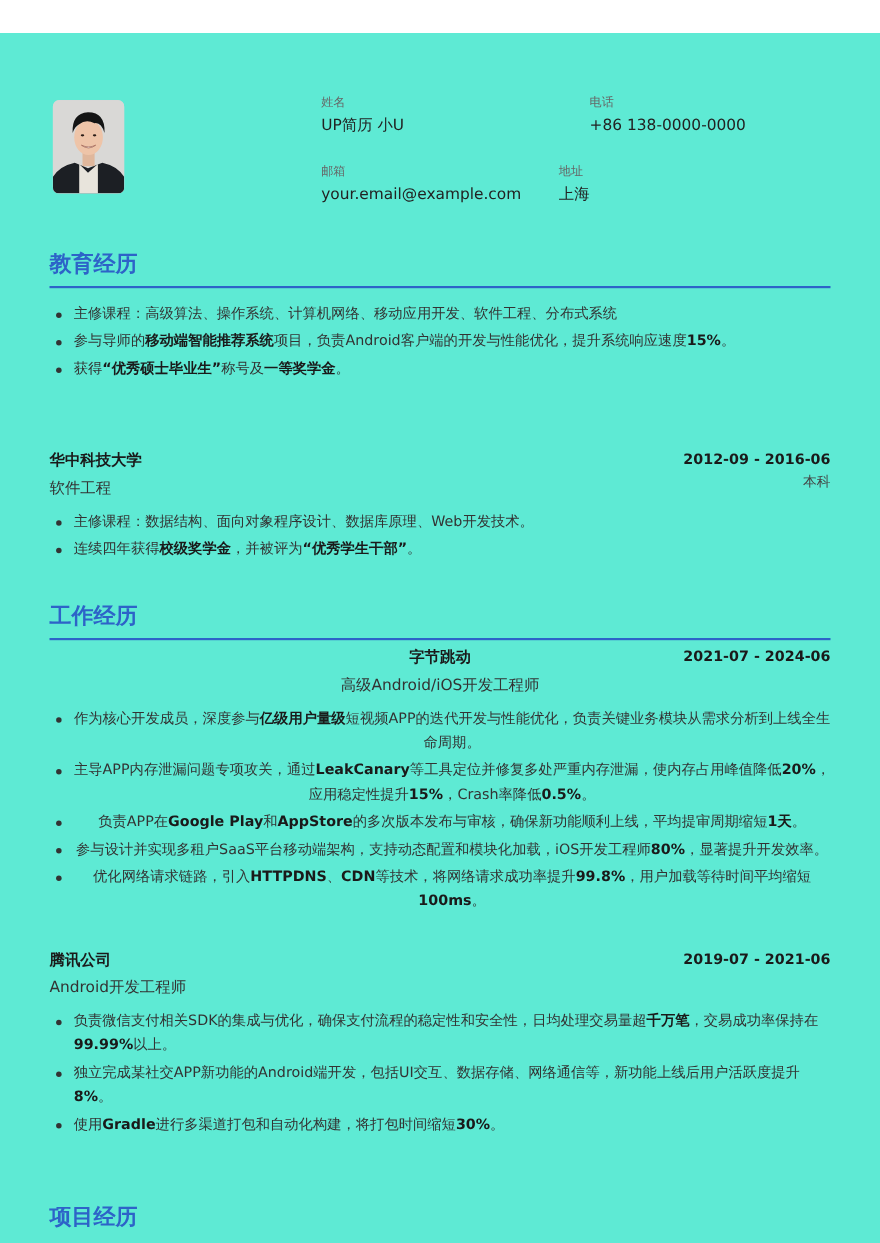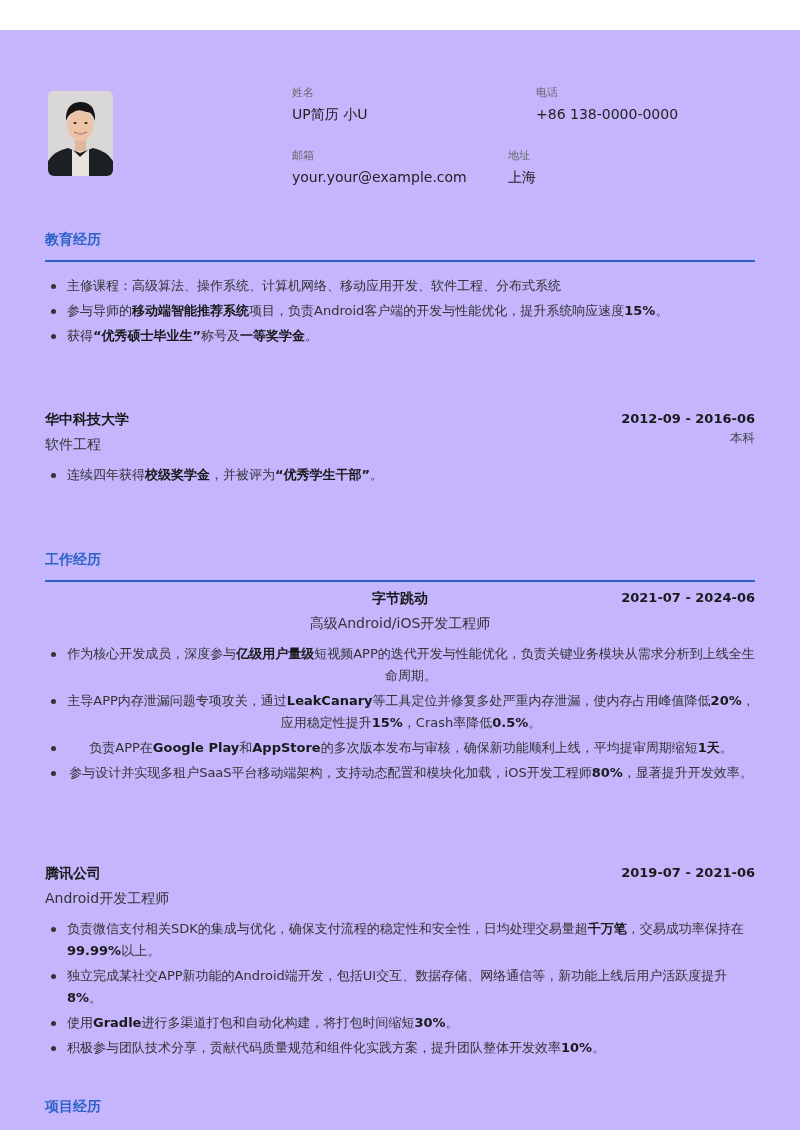"姓名" .page { background: #c4b5fd -> #5eead4 }
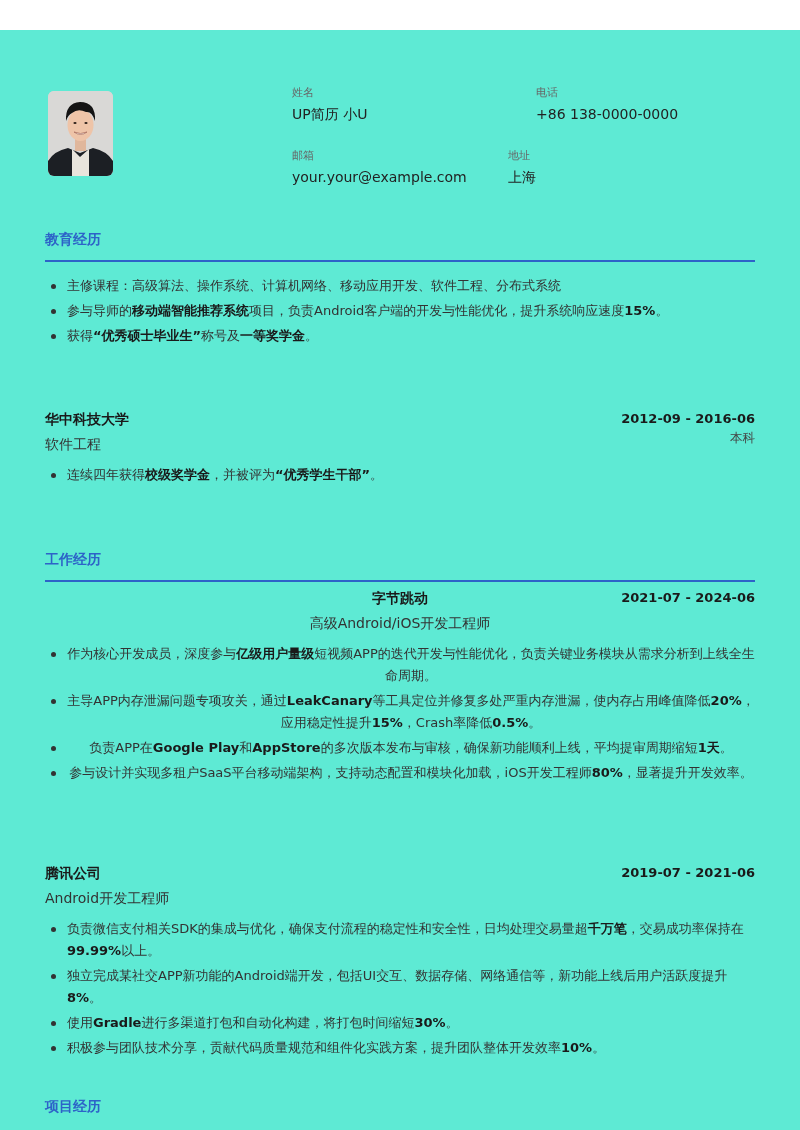"your.your@example.com" div.value { text: your.your@example.com -> your.email@example.com }
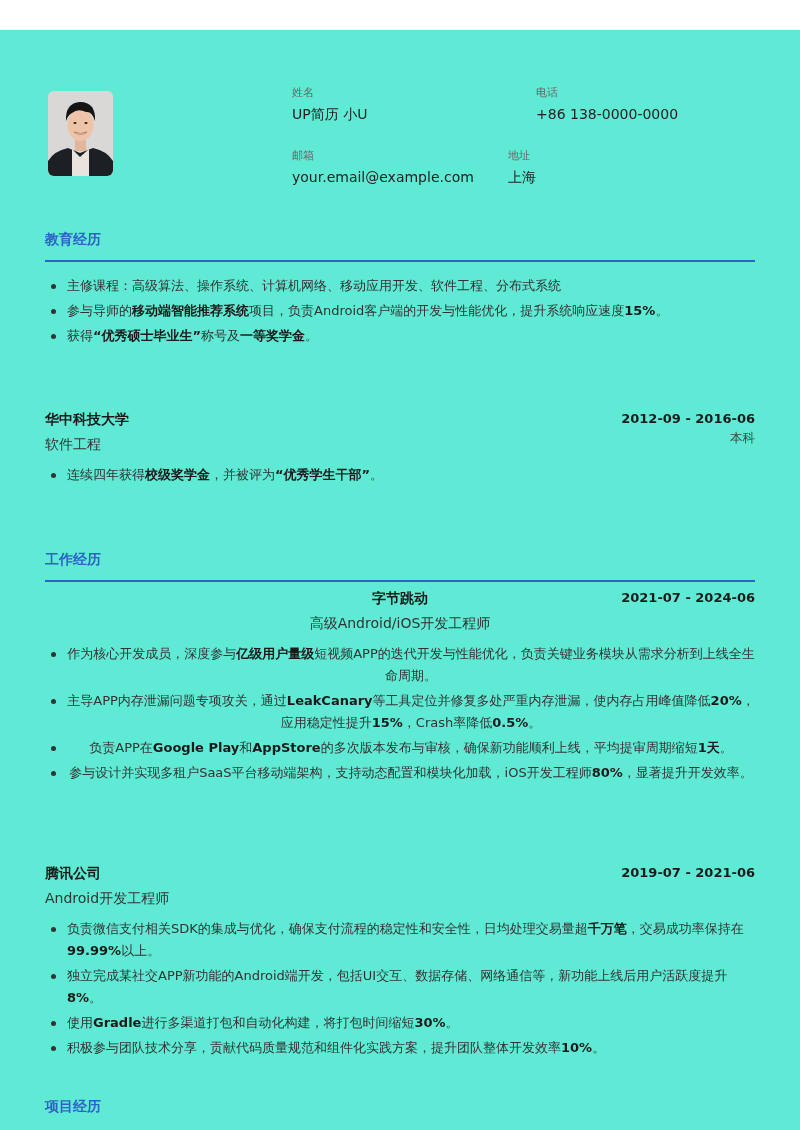"教育经历" .section-title { font-size: 14px -> 20px }
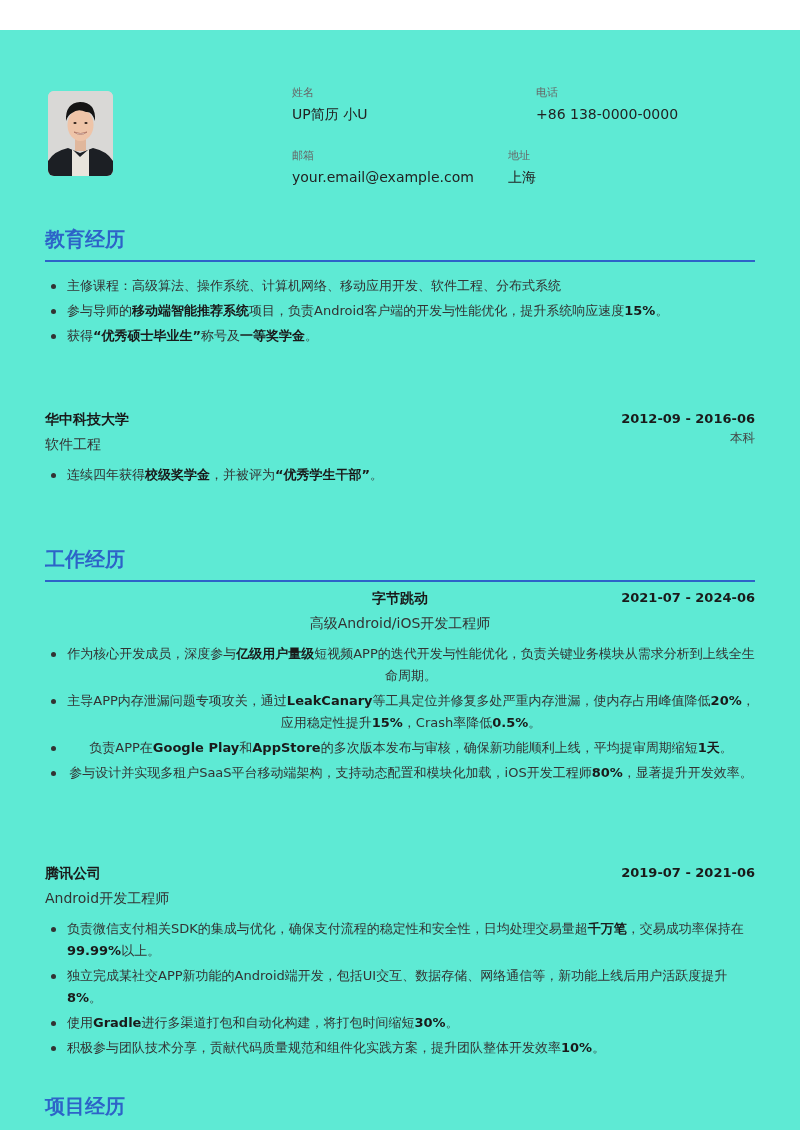"主修课程：数据结构、面向对象程序设计、数据库原理、Web开发技术。" li { html: none -> <li><span>主修课程：数据结构、面向对象程序设计、数据库原理、Web开发技术。</span></li> }
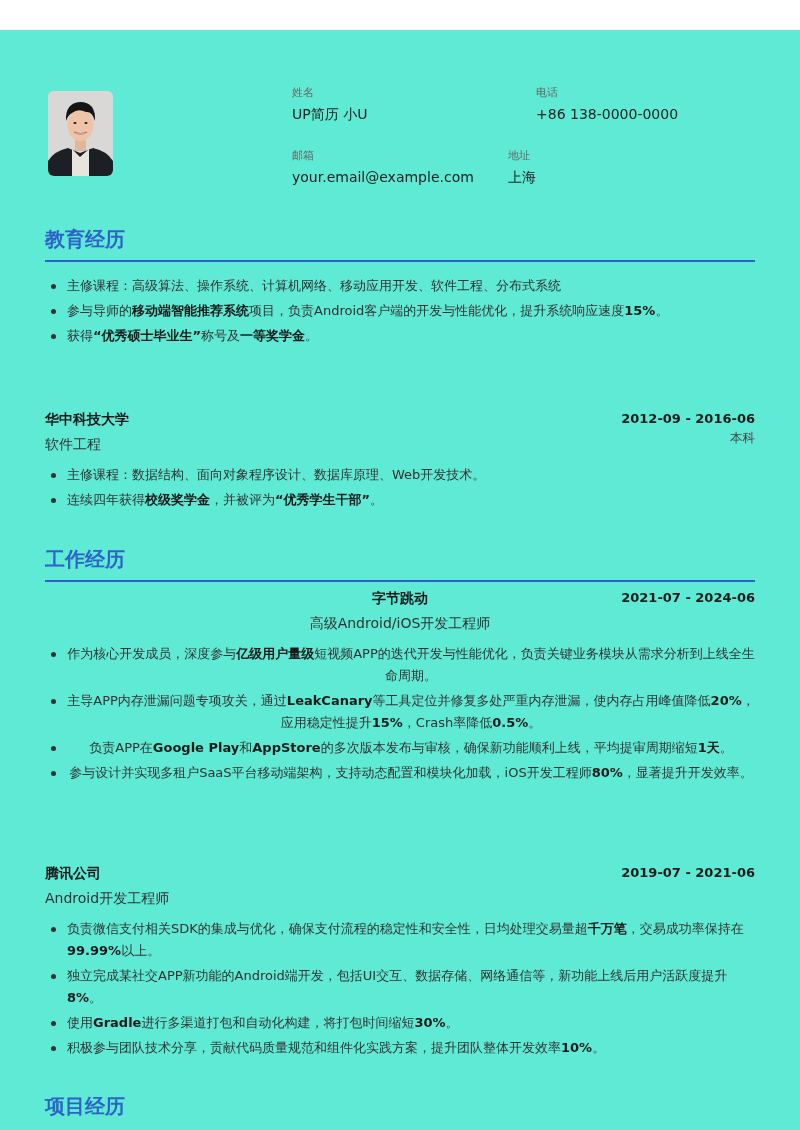"优化网络请求链路，引入HTTPDNS、CDN等技术，将网络请求成功率提升99.8" li { html: none -> <li><span>优化网络请求链路，引入</span><b>HTTPDNS</b><span>、</span><b>CDN</b><span>等技术，将网络请求成功率提升</span><b>99.8%</b><span>，用户加载等待时间平均缩短</span><b>100ms</b><span>。</span></li> }
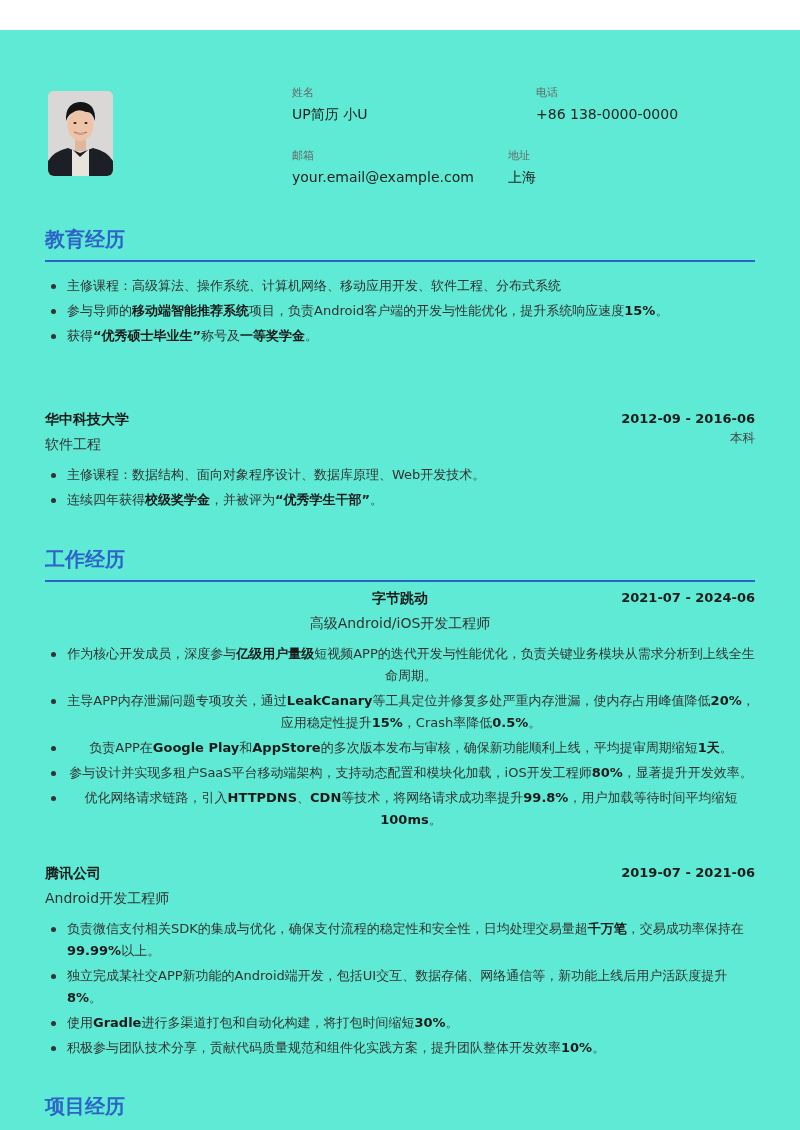"积极参与团队技术分享，贡献代码质量规范和组件化实践方案，提升团队整体开发效率10" li { html: <li><span>积极参与团队技术分享，贡献代码质量规范和组件化实践方案，提升团队整体开发效率</span><b>10%</b><span>。</span></li> -> none }
